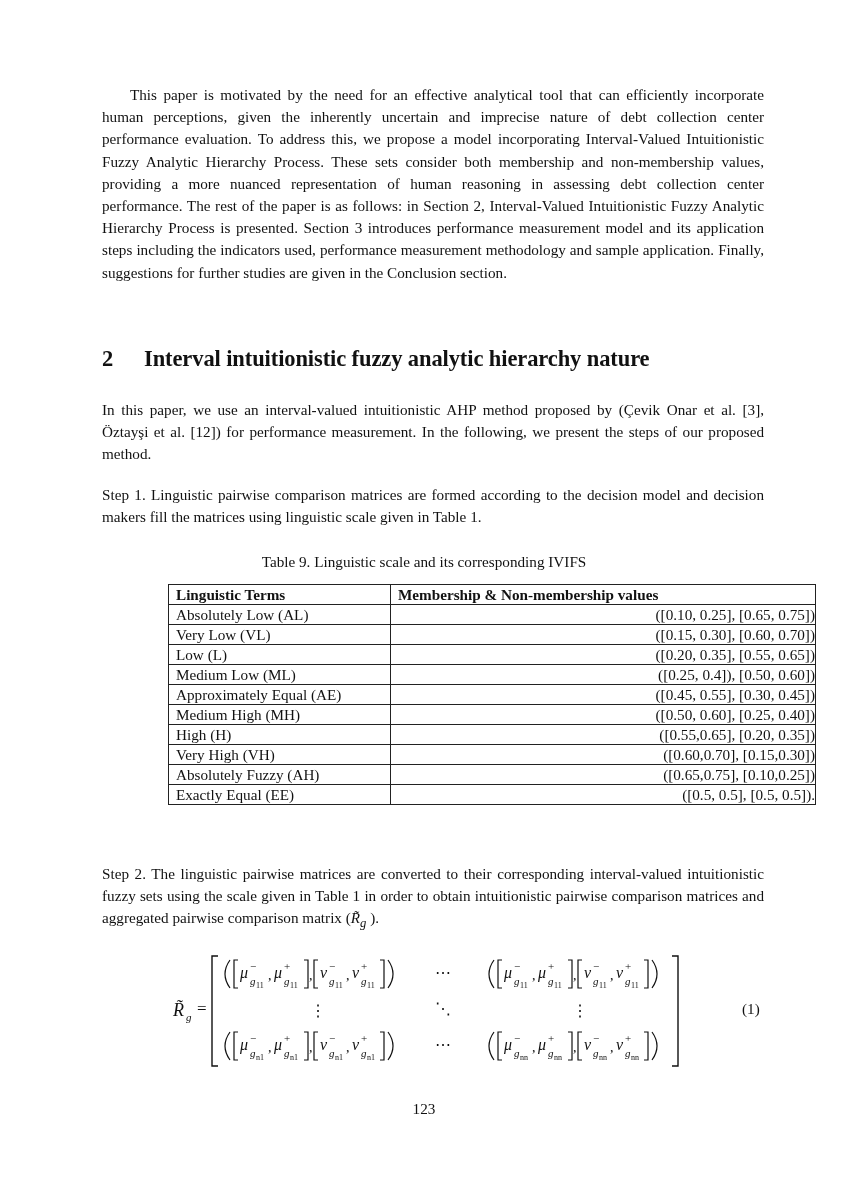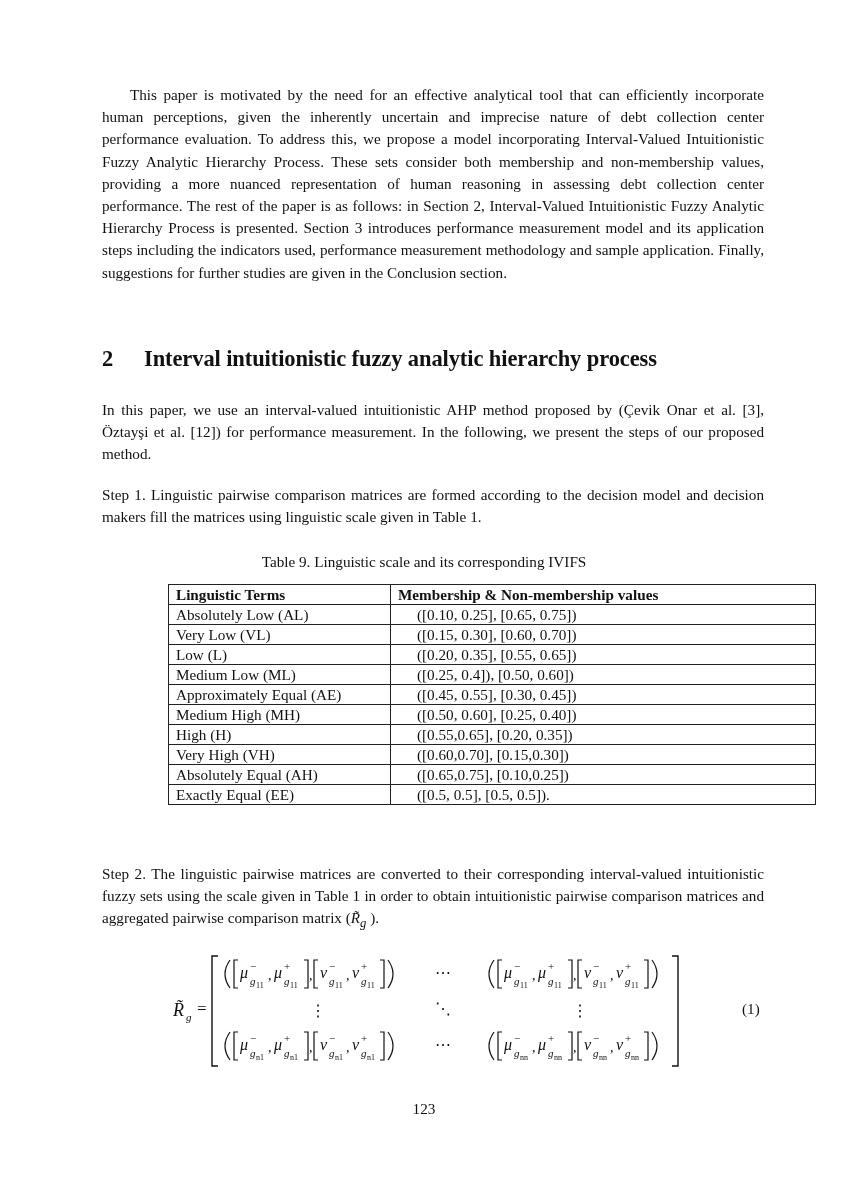"Interval intuitionistic fuzzy analytic" span { text: process -> nature }
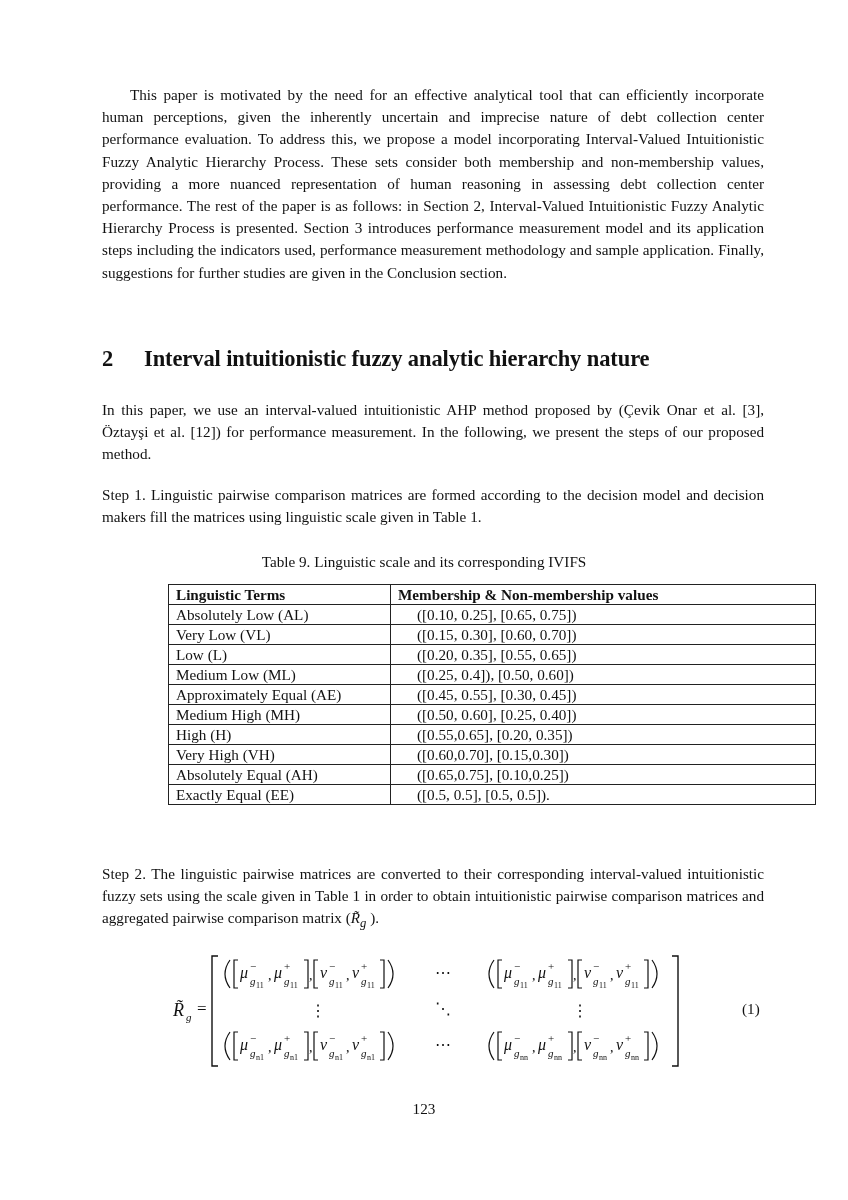"([0.10, 0.25], [0.65, 0.75])" table.ling td.val { text-align: none -> right }
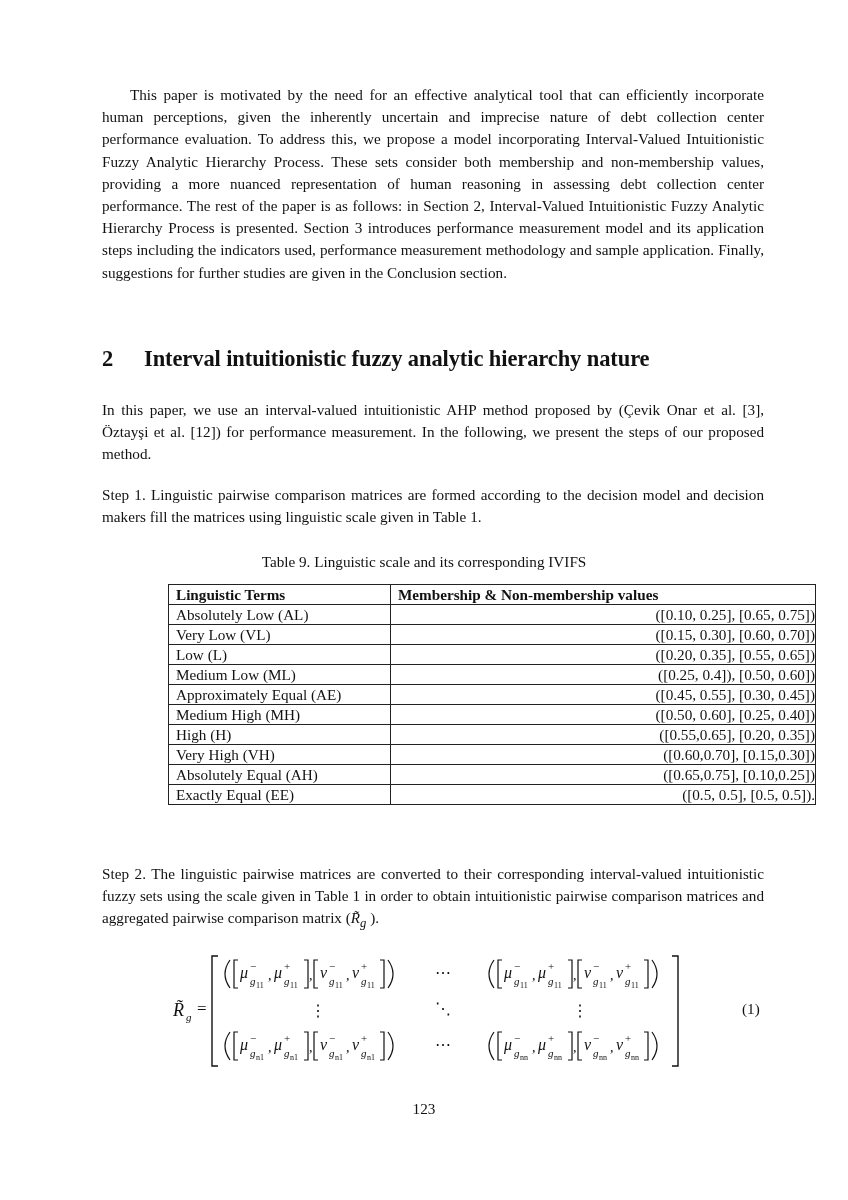"Absolutely Equal (AH)" td { text: Equal -> Fuzzy }
